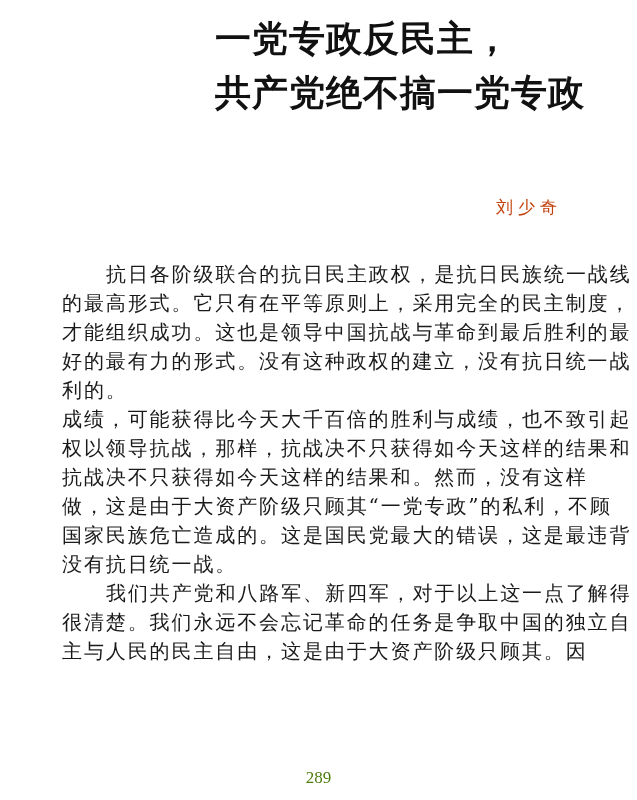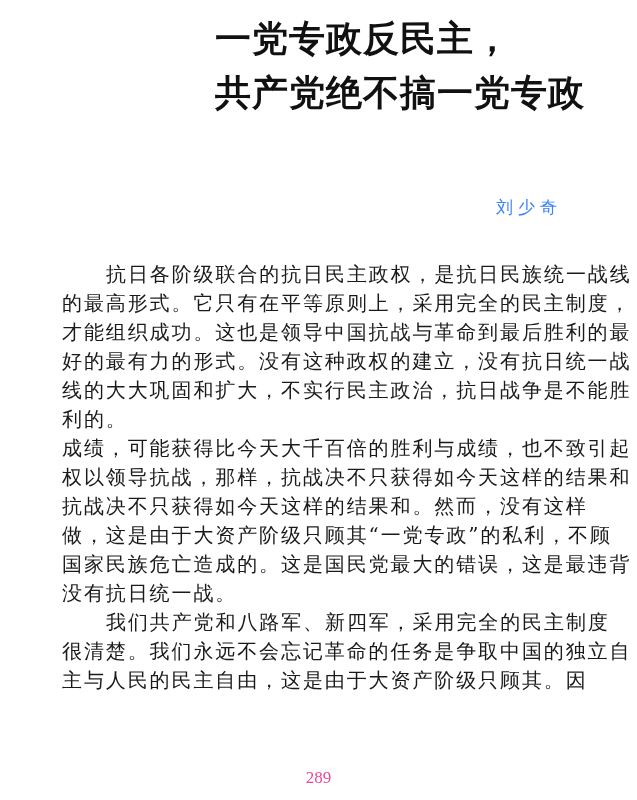"刘少奇" .author { color: #3b82f6 -> #c2410c }
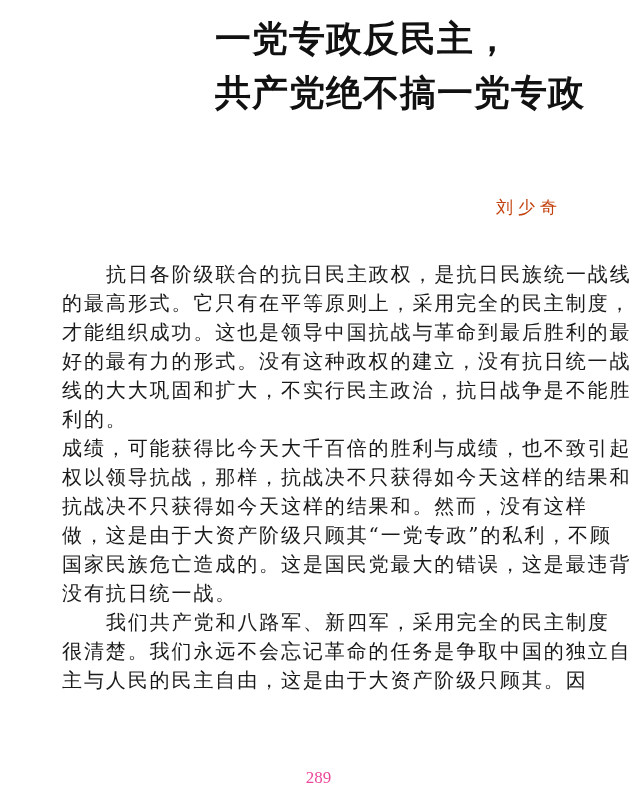"线的大大巩固和扩大，不实行民主政治，抗日战争是不能胜" span.line { html: <span>线的大大巩固和扩大，不实行民主政治，抗日战争是不能胜</span> -> none }
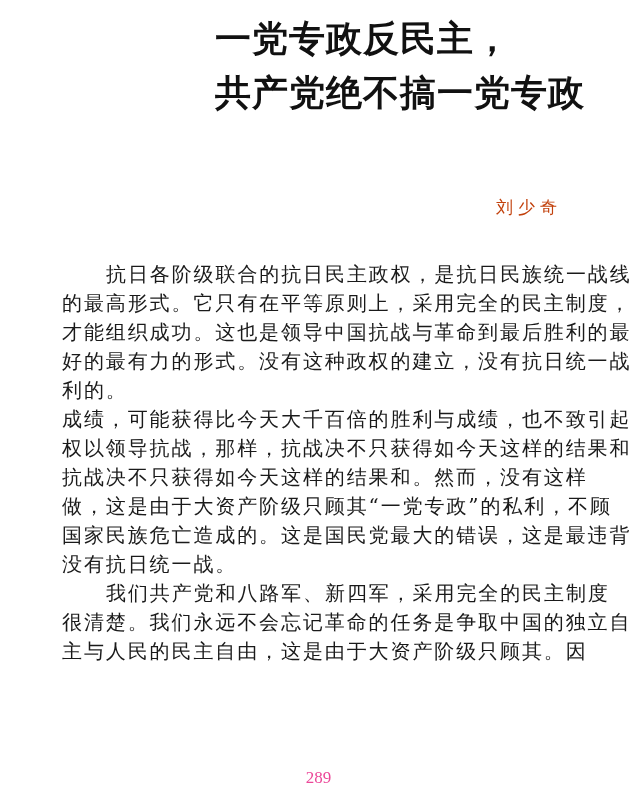"我们共产党和八路军、新四军，采用完全的民主制度" span.line { text: 采用完全的民主制度 -> 对于以上这一点了解得 }
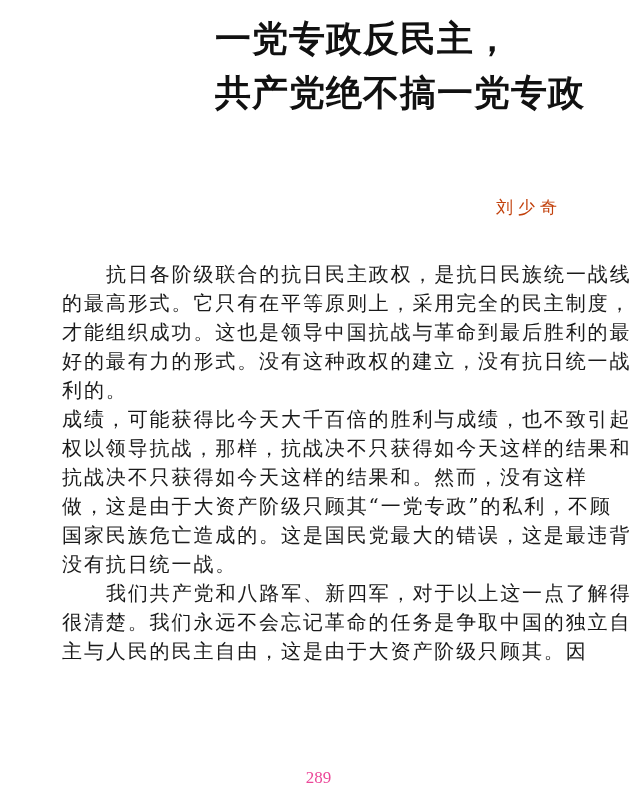"289" .page-number { color: #ec4899 -> #4d7c0f }
